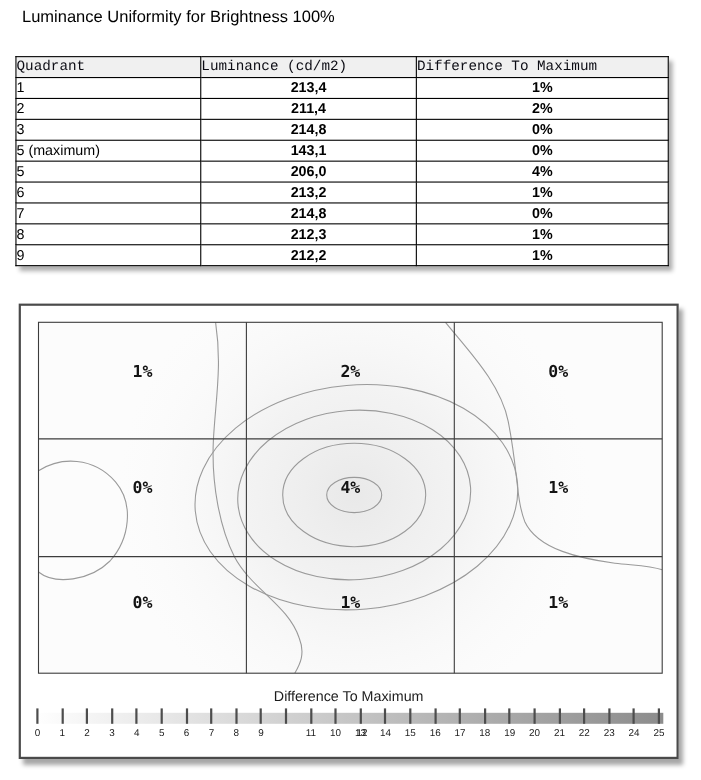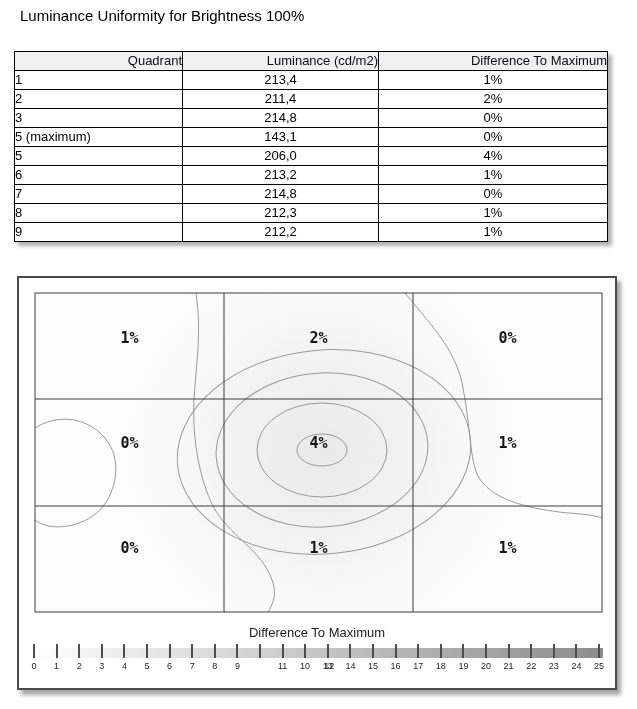"Quadrant" table.lum th { font-family: none -> Liberation Mono, monospace; text-align: right -> left }
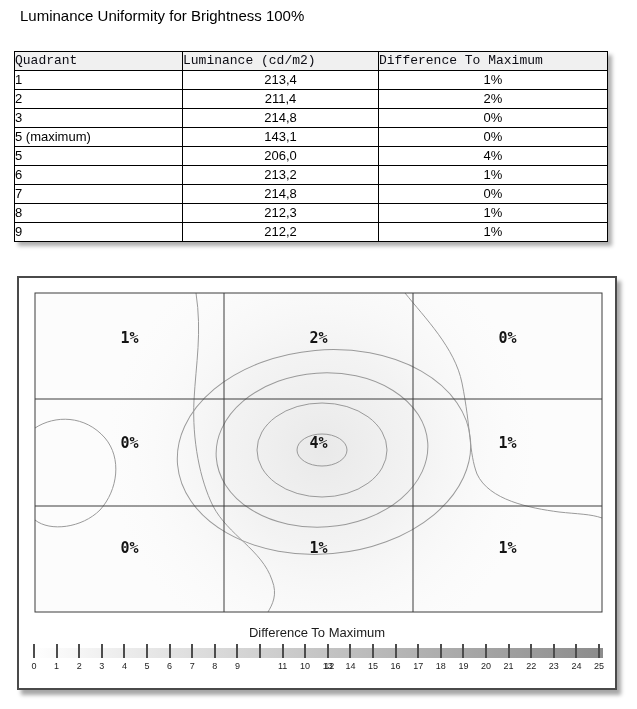"213,4" td.ccol { font-weight: none -> bold }
